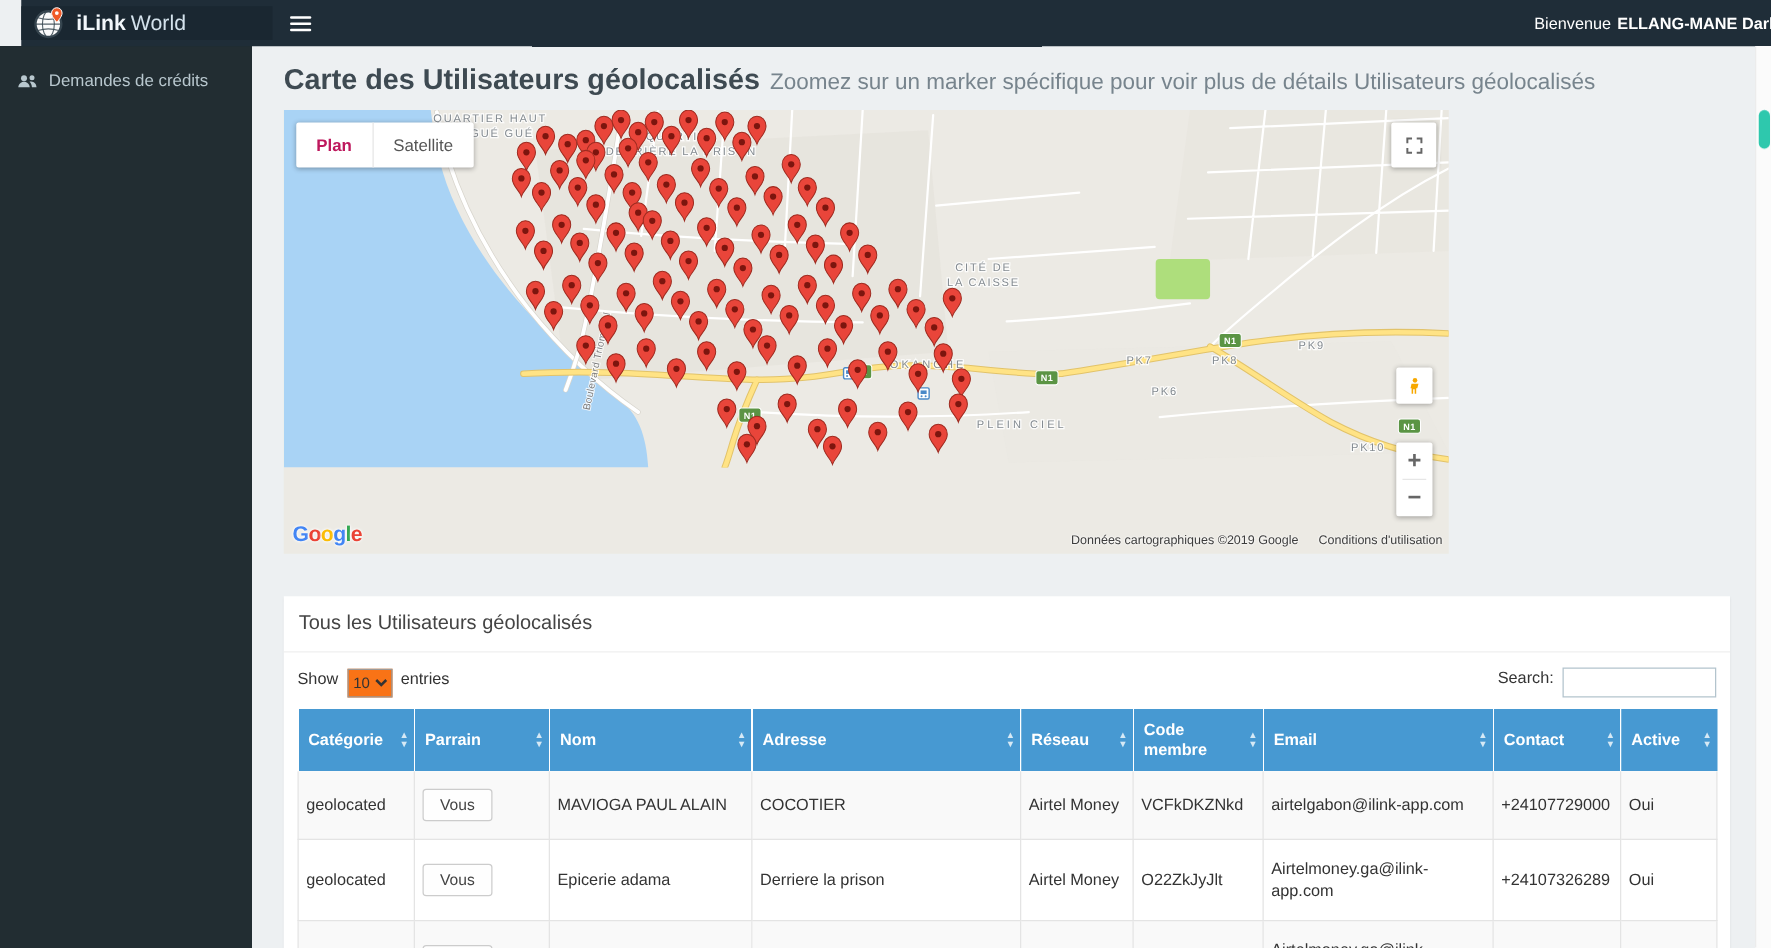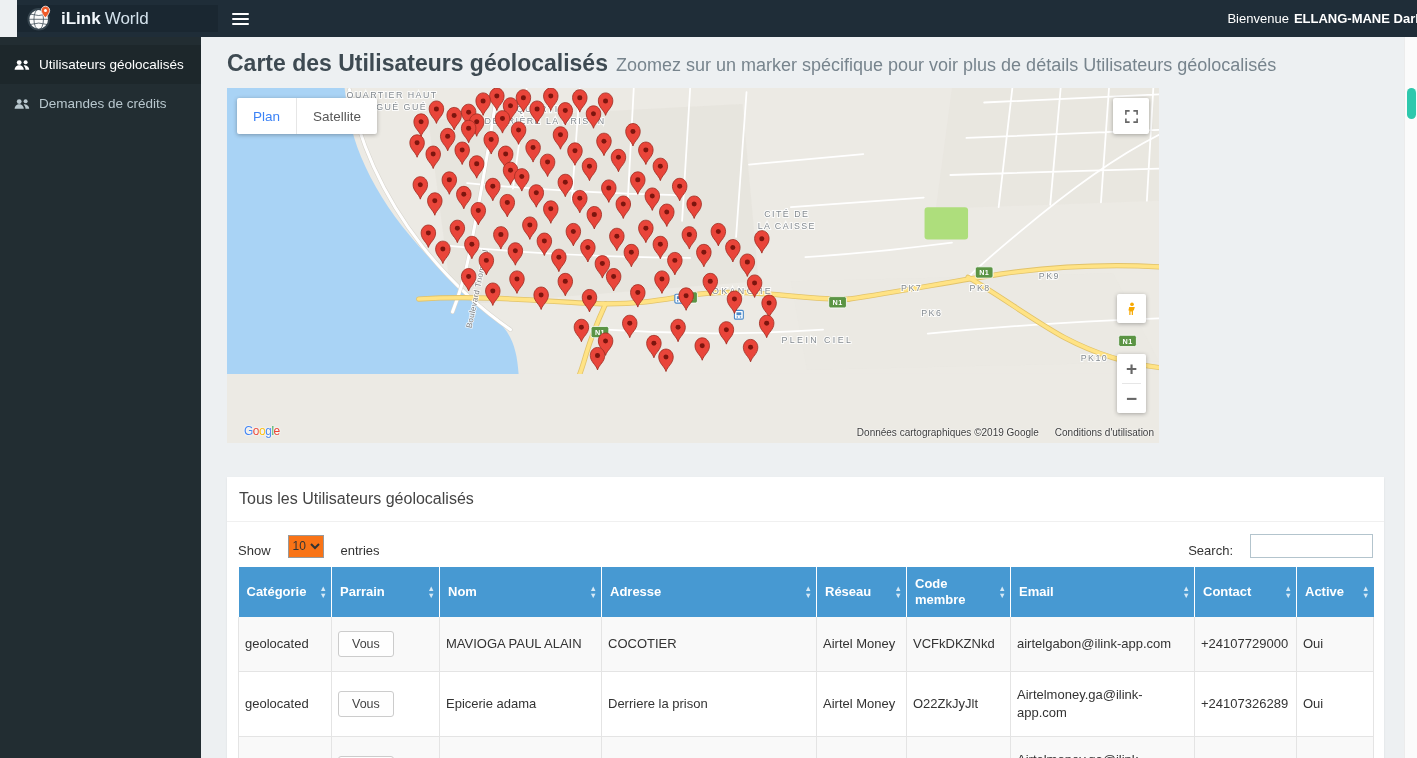"Utilisateurs géolocalisés" div.side-item { html: <div> <svg> <circle></circle> <path></path> <circle></circle> <path></path> </svg> <span>Utilisateurs géolocalisés</span> </div> -> none }
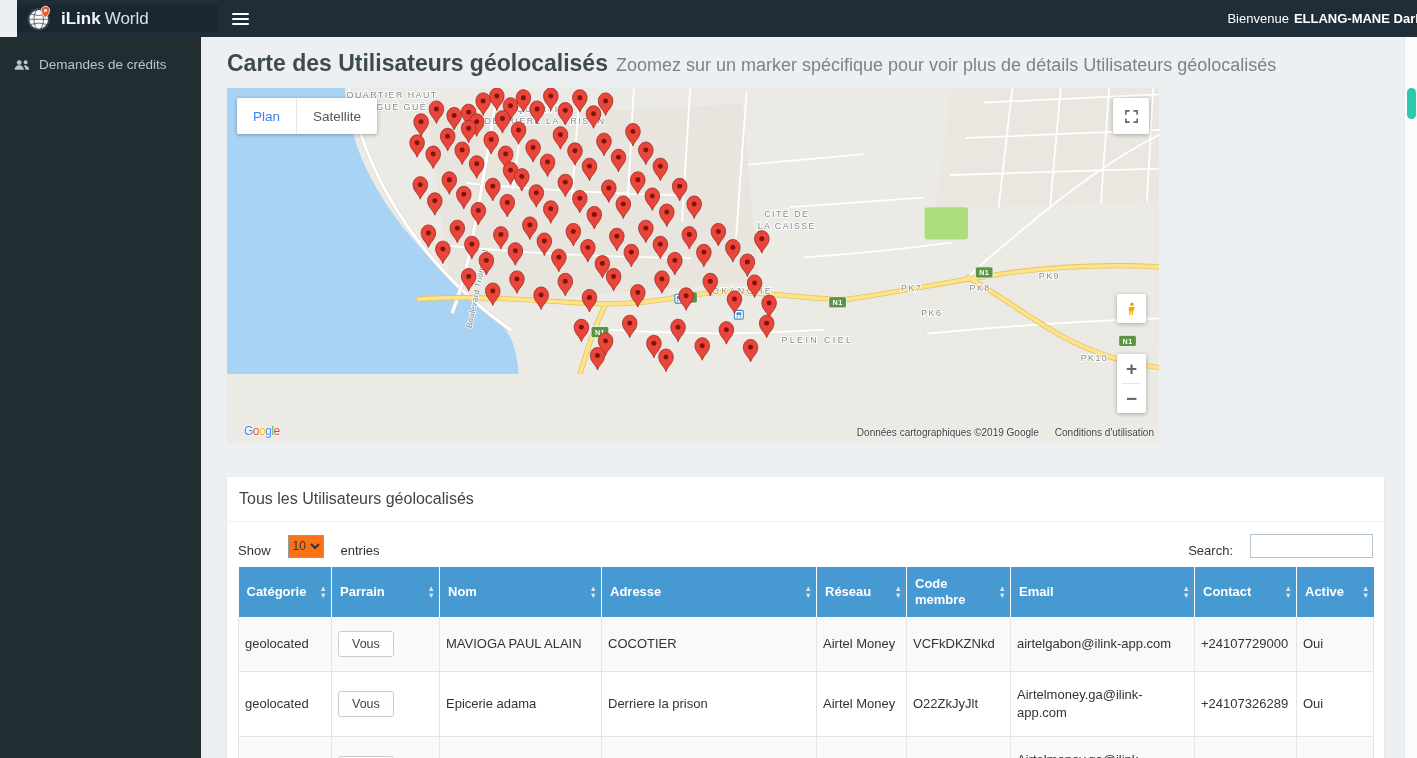"Plan" .gm-type .plan { color: #3b82f6 -> #be185d; font-weight: normal -> bold }
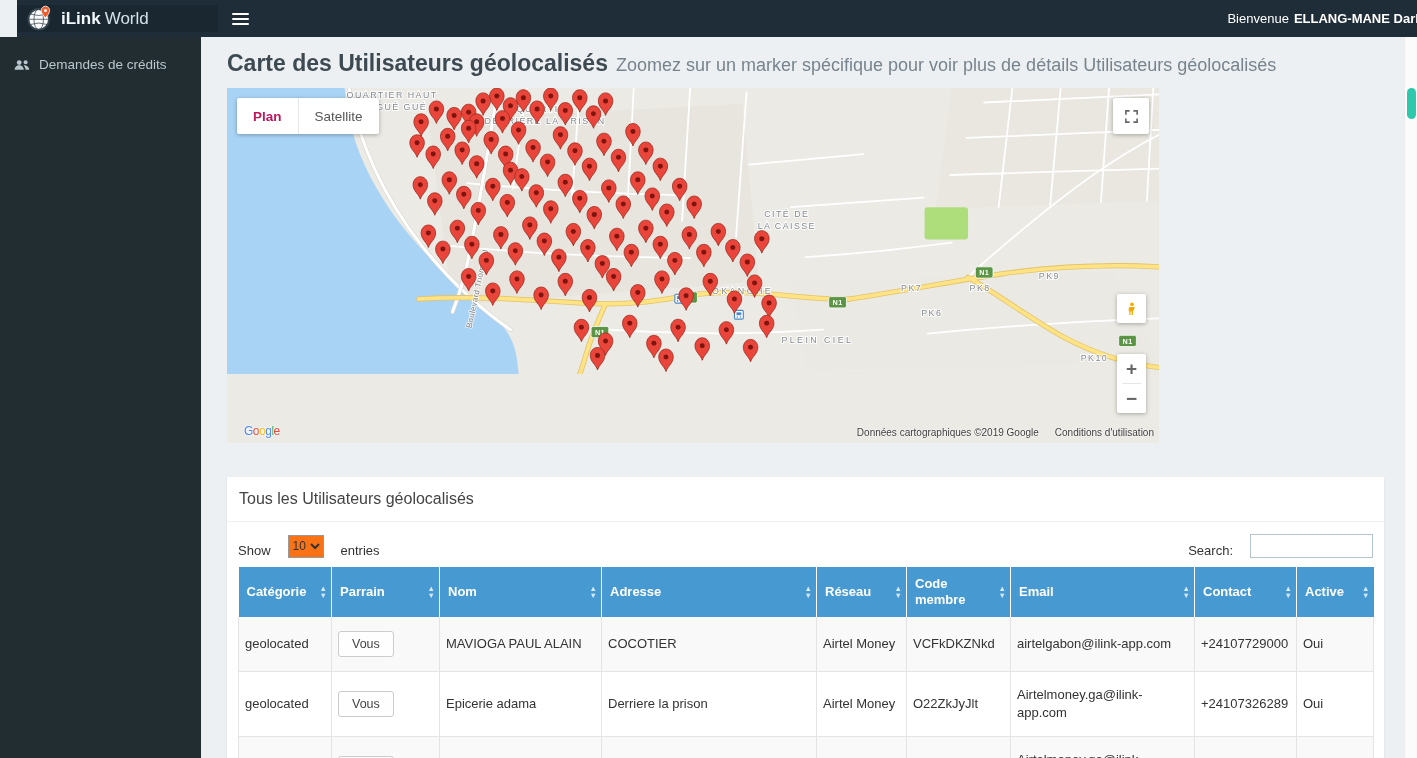"Google" .g-logo { font-size: 12px -> 17px; font-weight: 400 -> 700; left: 17px -> 7px }
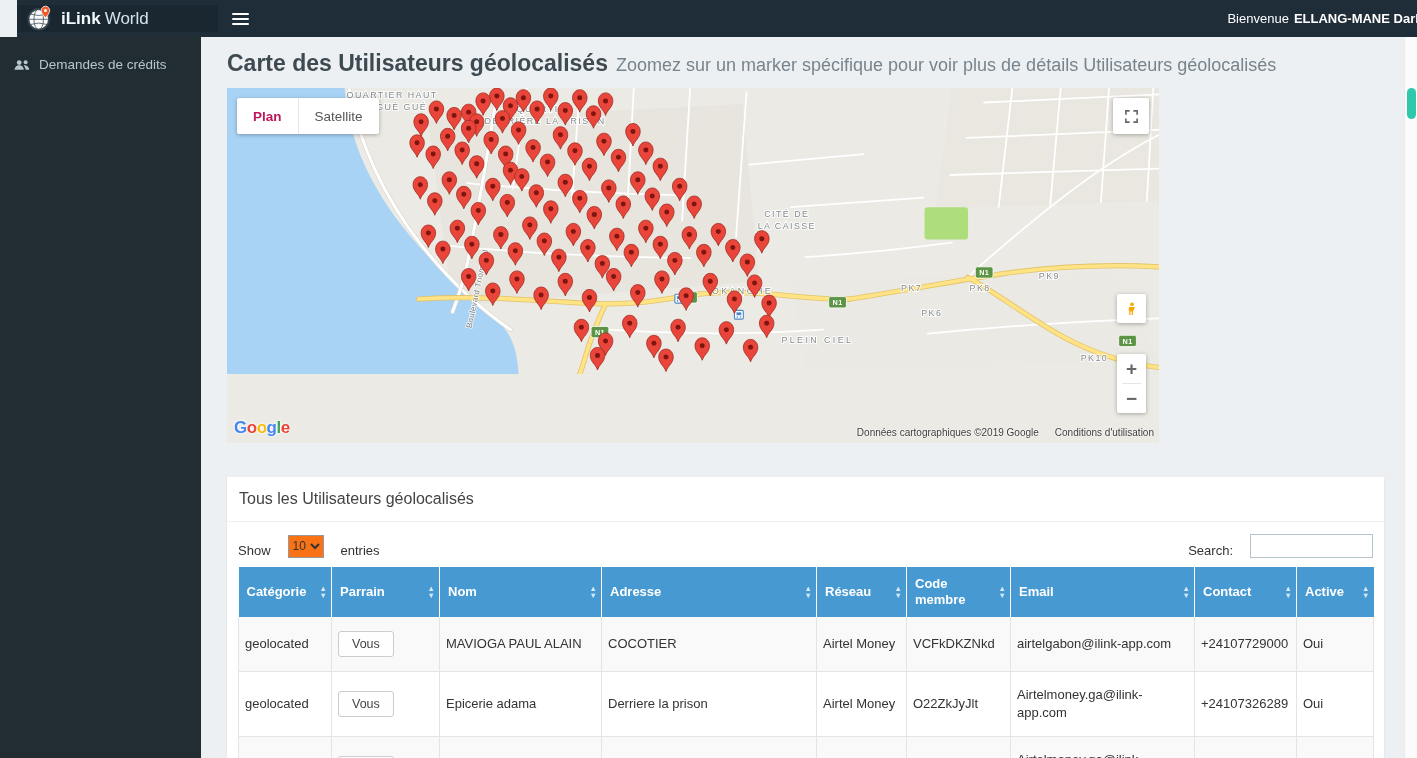"Show" .tbl-controls .left,.tbl-controls .right { align-items: flex-end -> flex-start; gap: 17px -> 7px }
